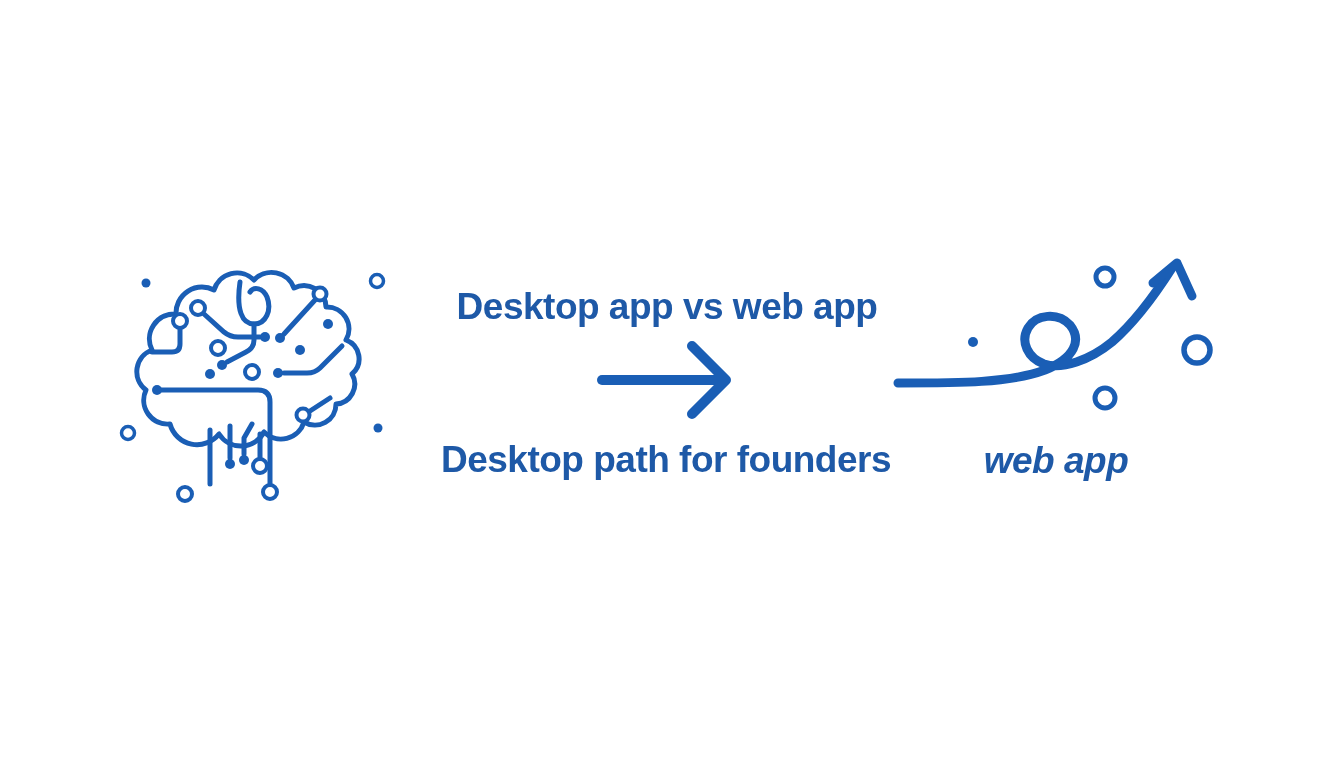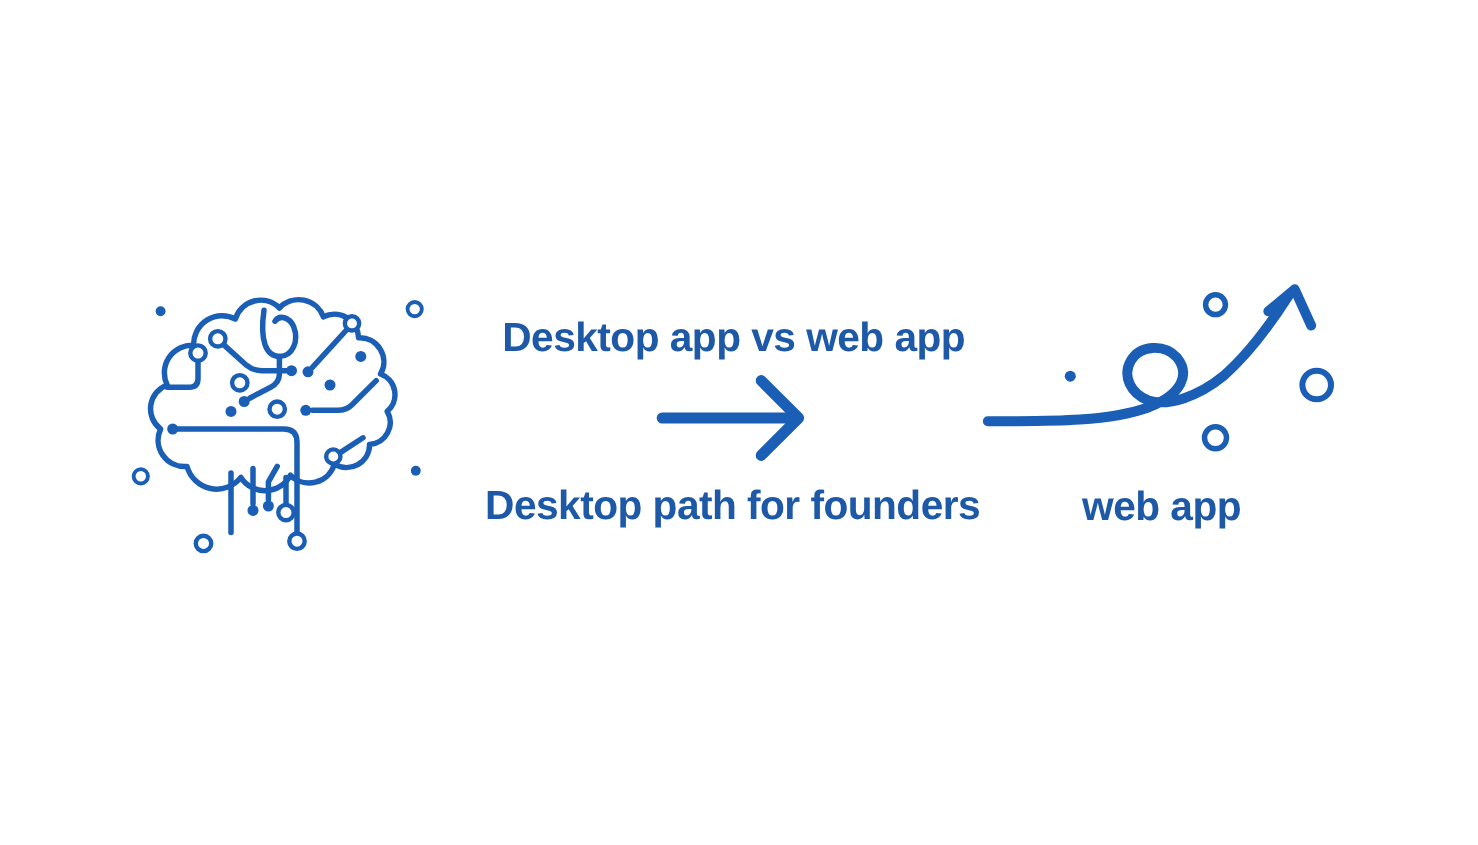"web app" #result-label { font-style: none -> italic }
